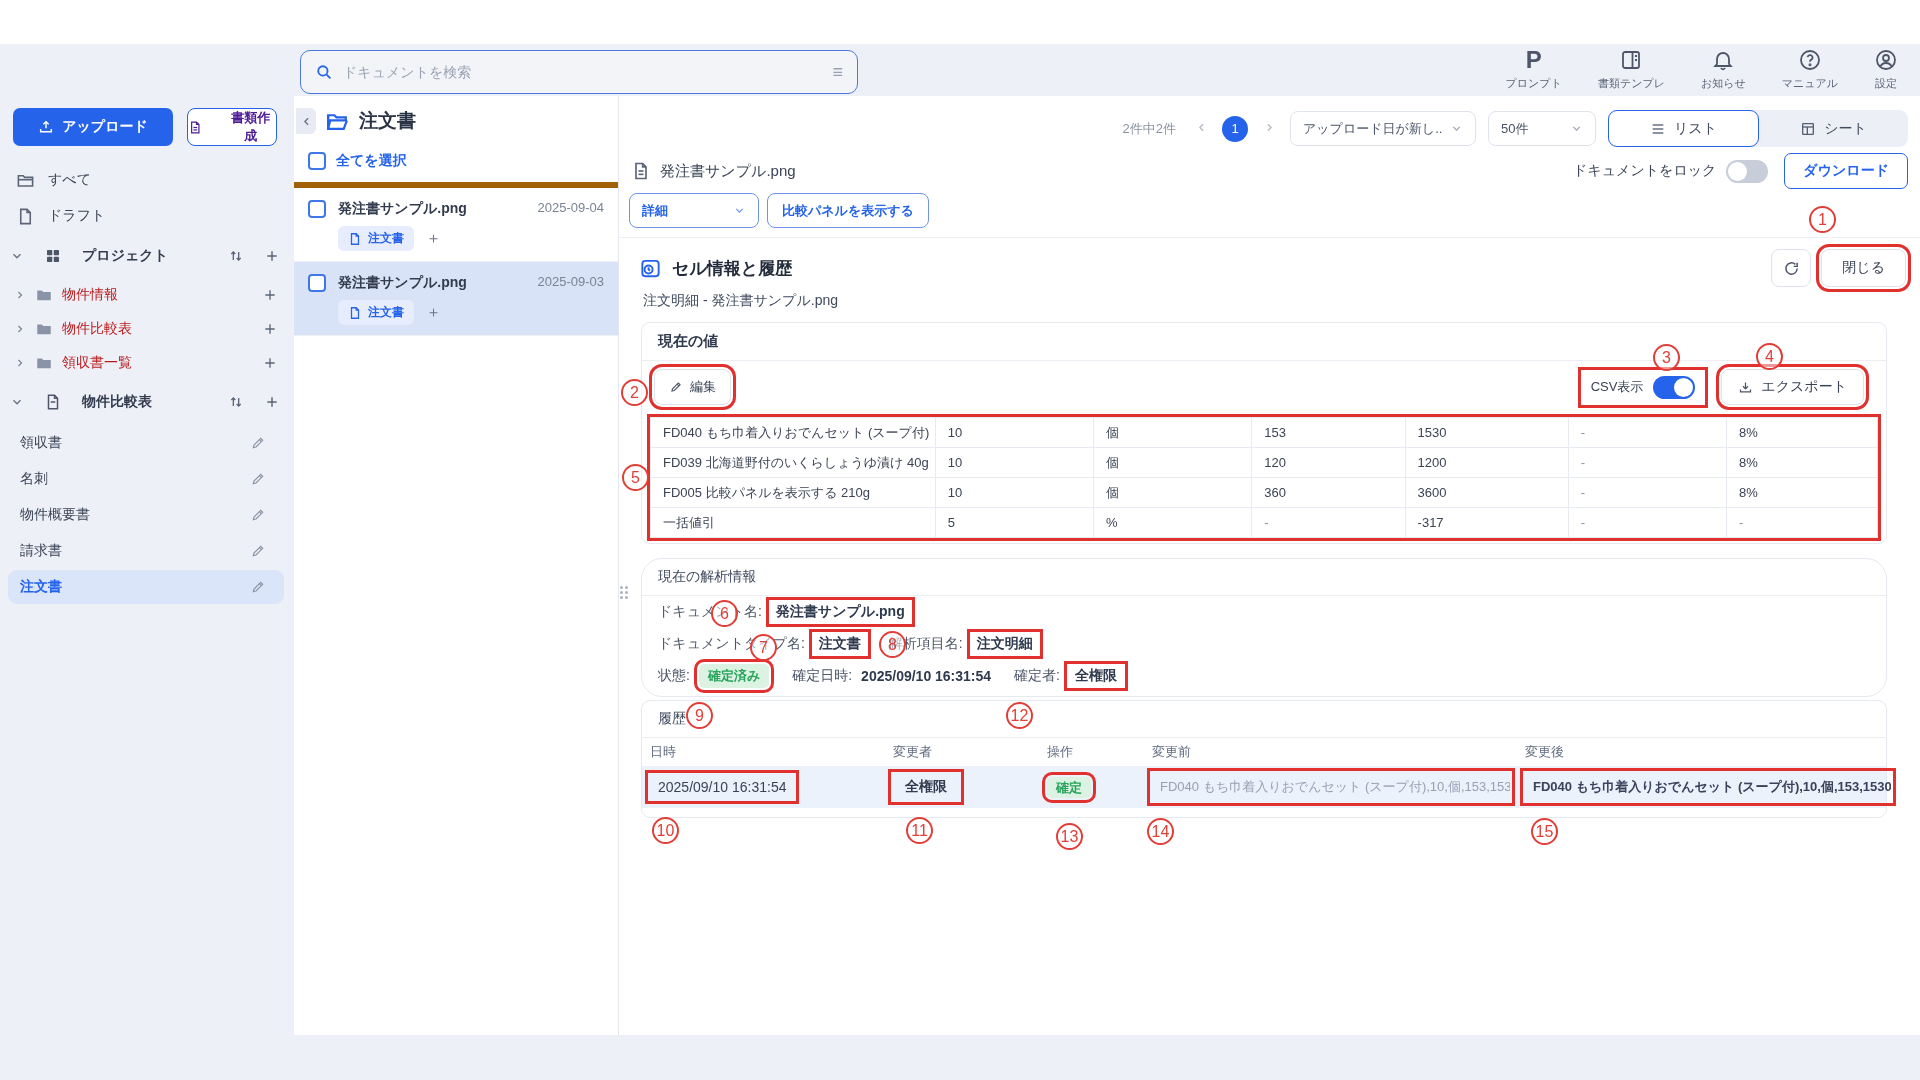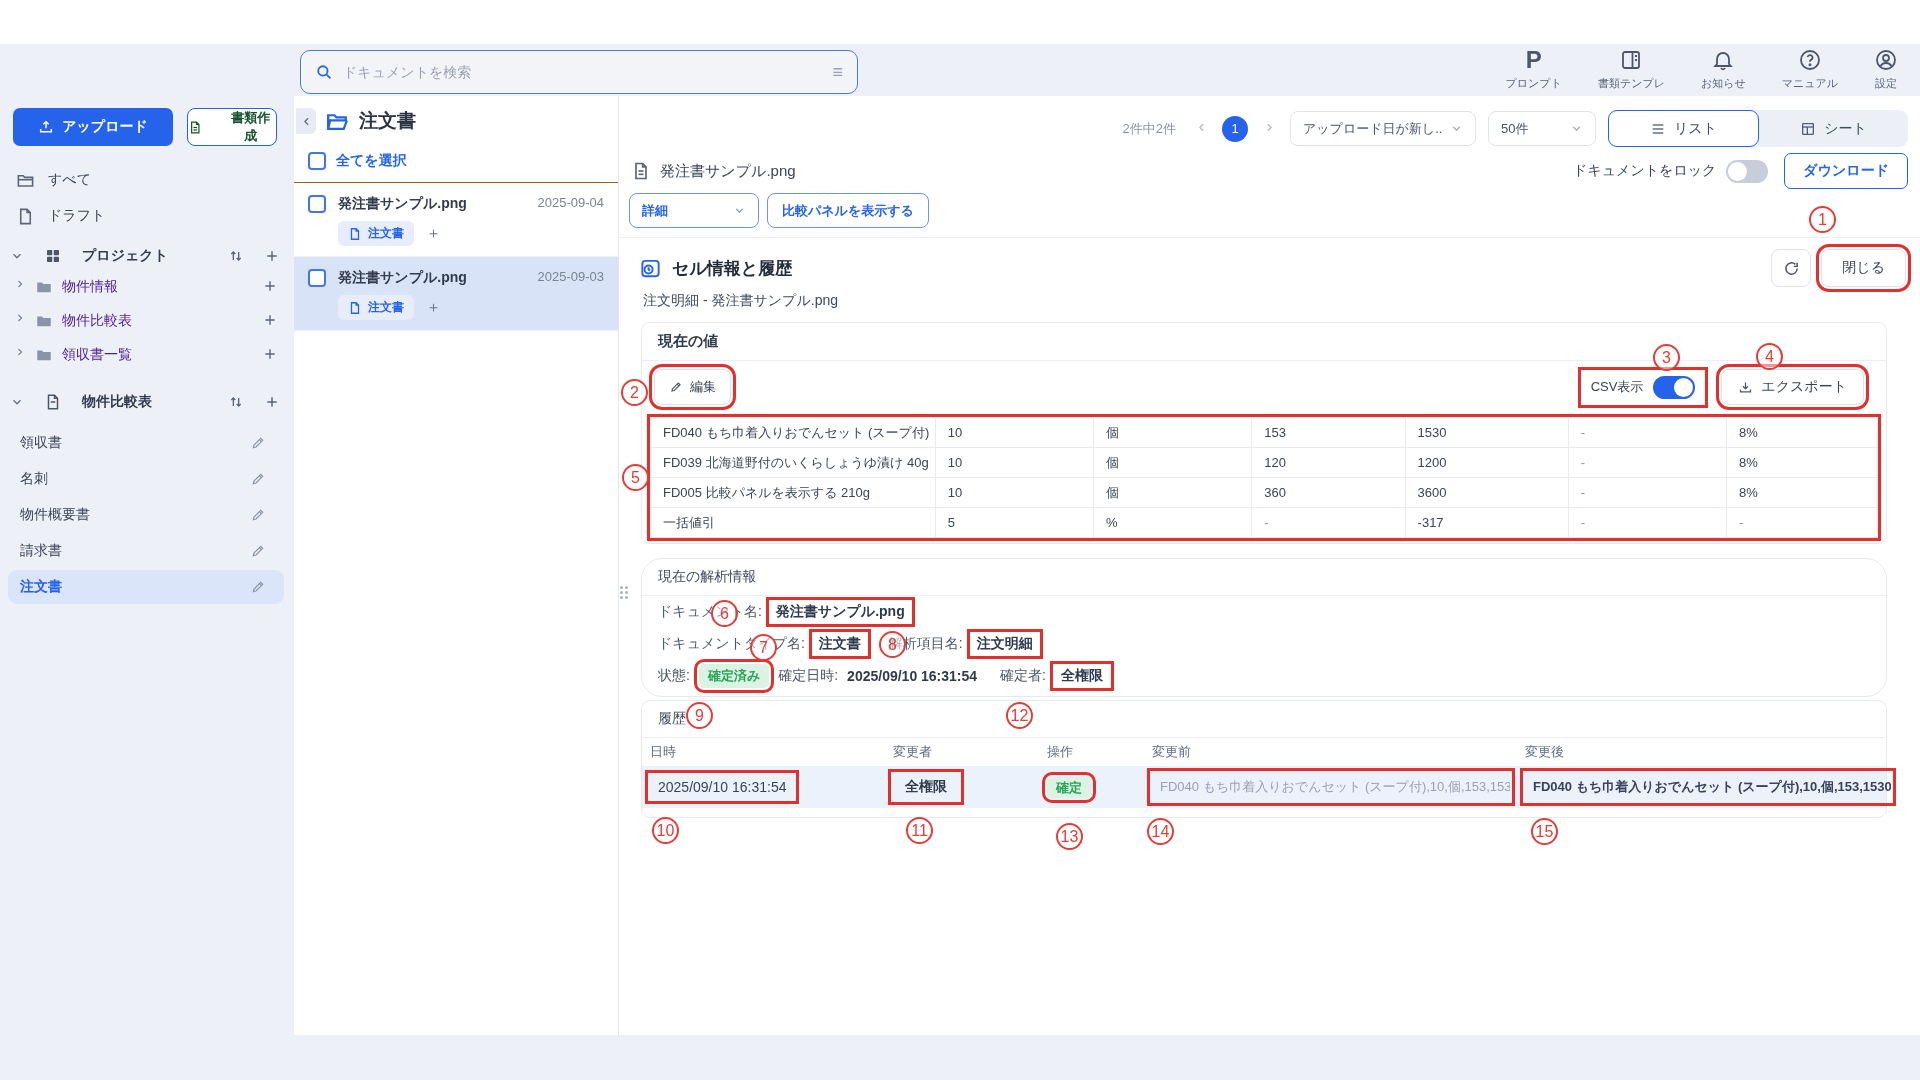"書類作成" .create-btn { color: #14532d -> #4c1d95 }
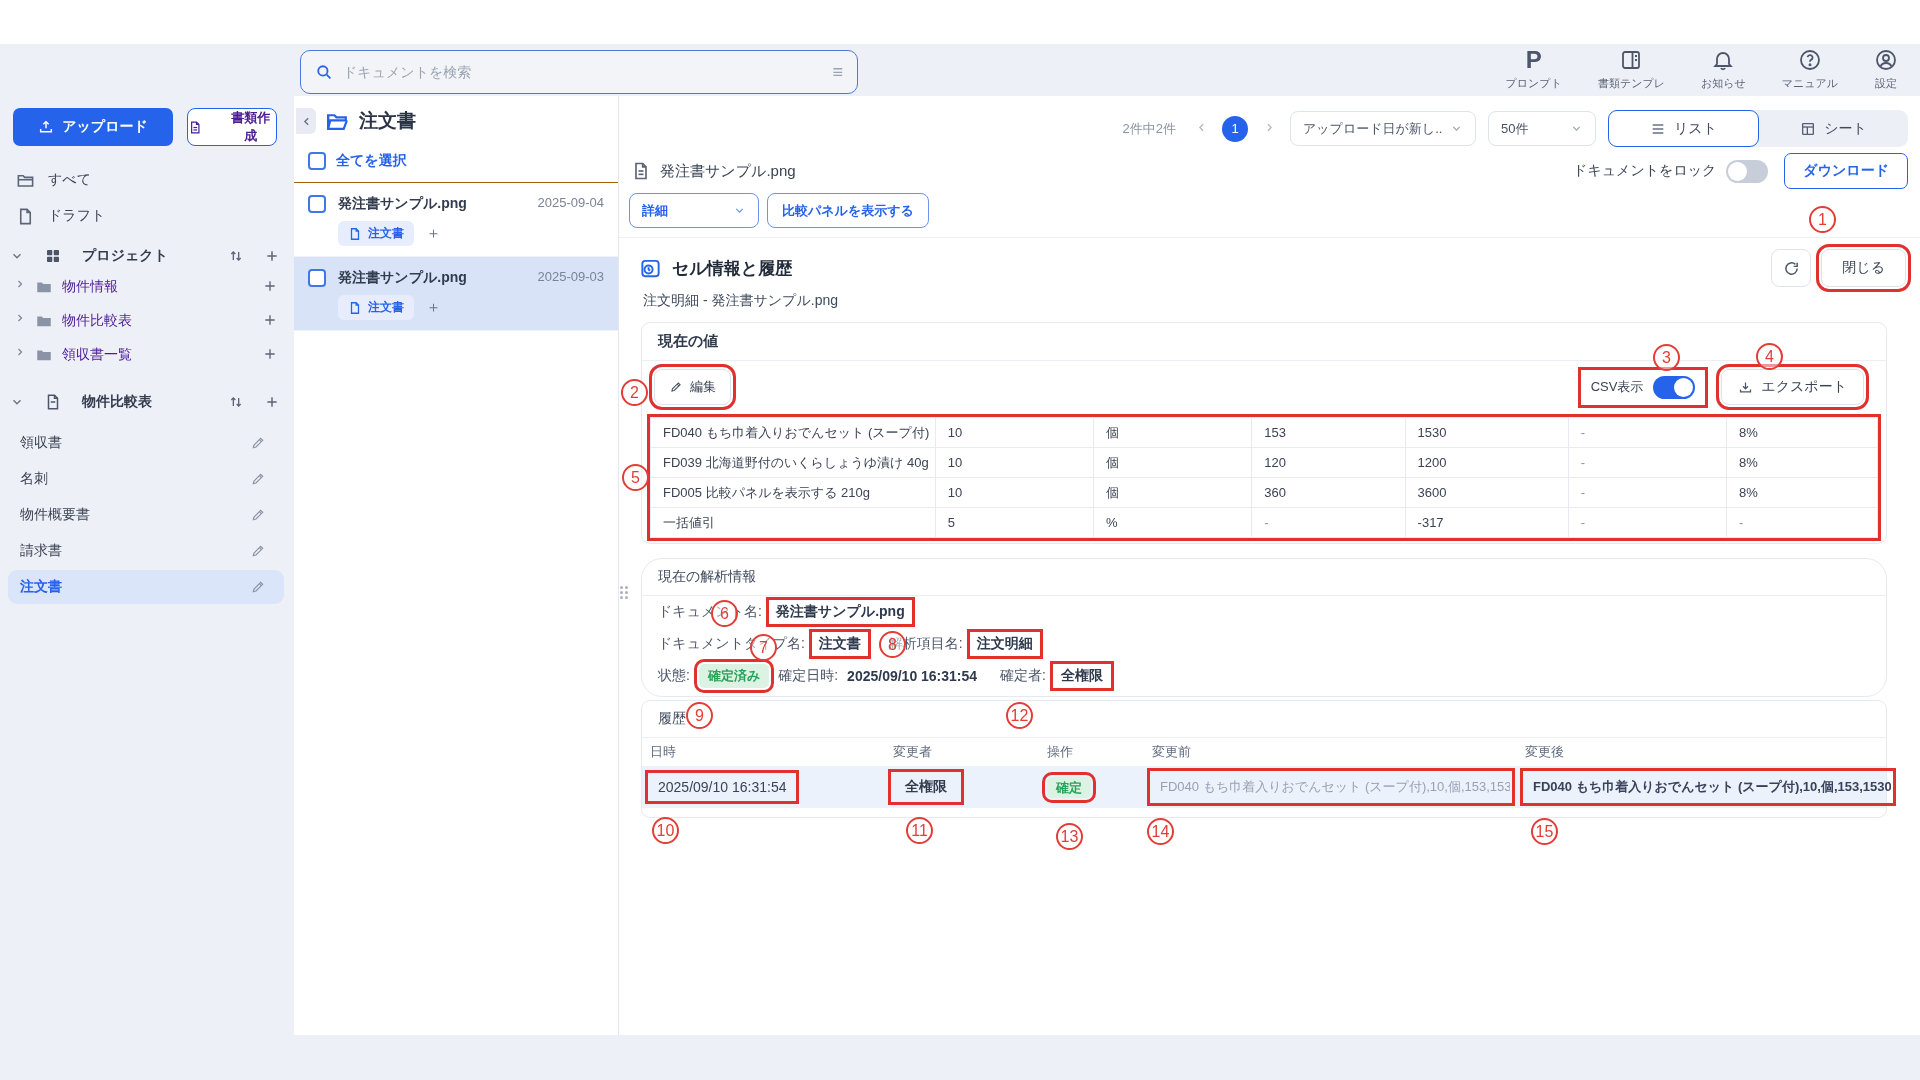"全てを選択" .lp-selectall { border-bottom: 1px solid #a16207 -> 6px solid #a16207 }
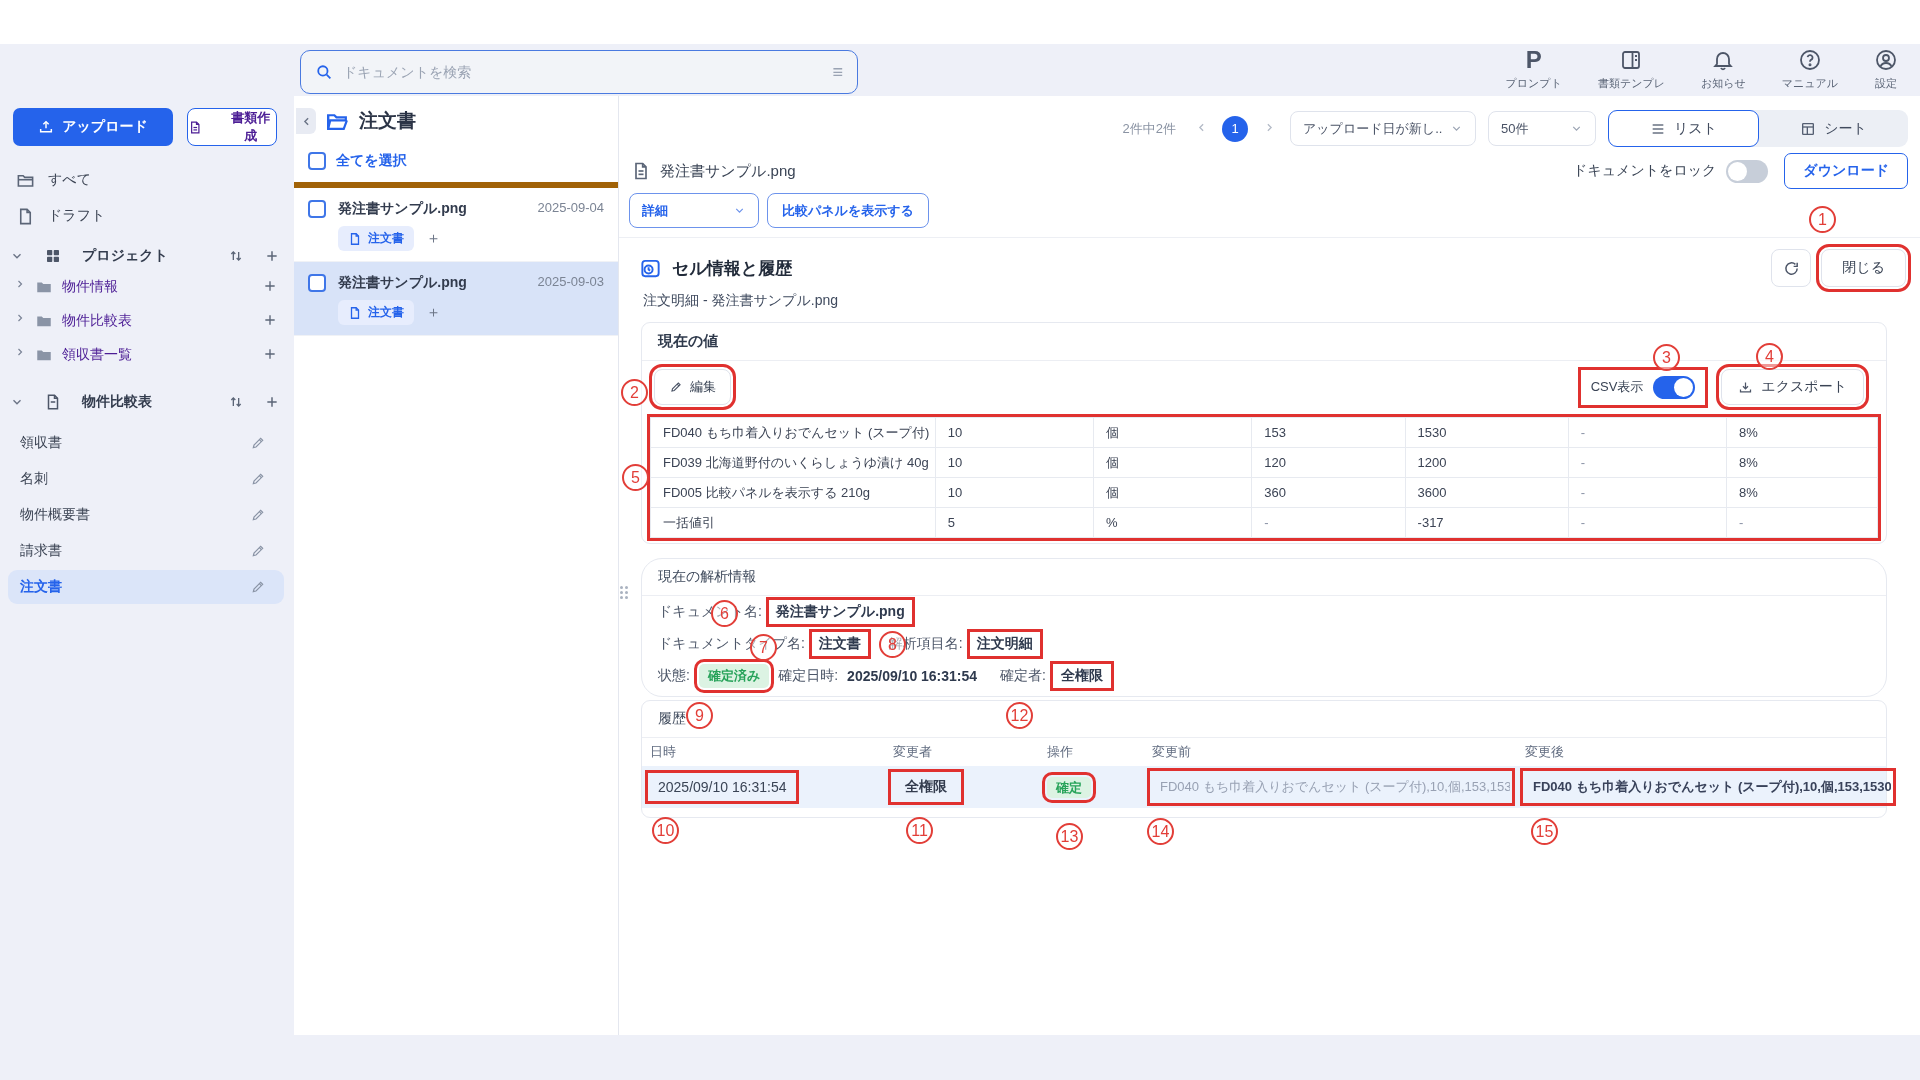"物件情報" .sb-kids .sb-kid { align-items: none -> center; color: #4c1d95 -> #b91c1c }
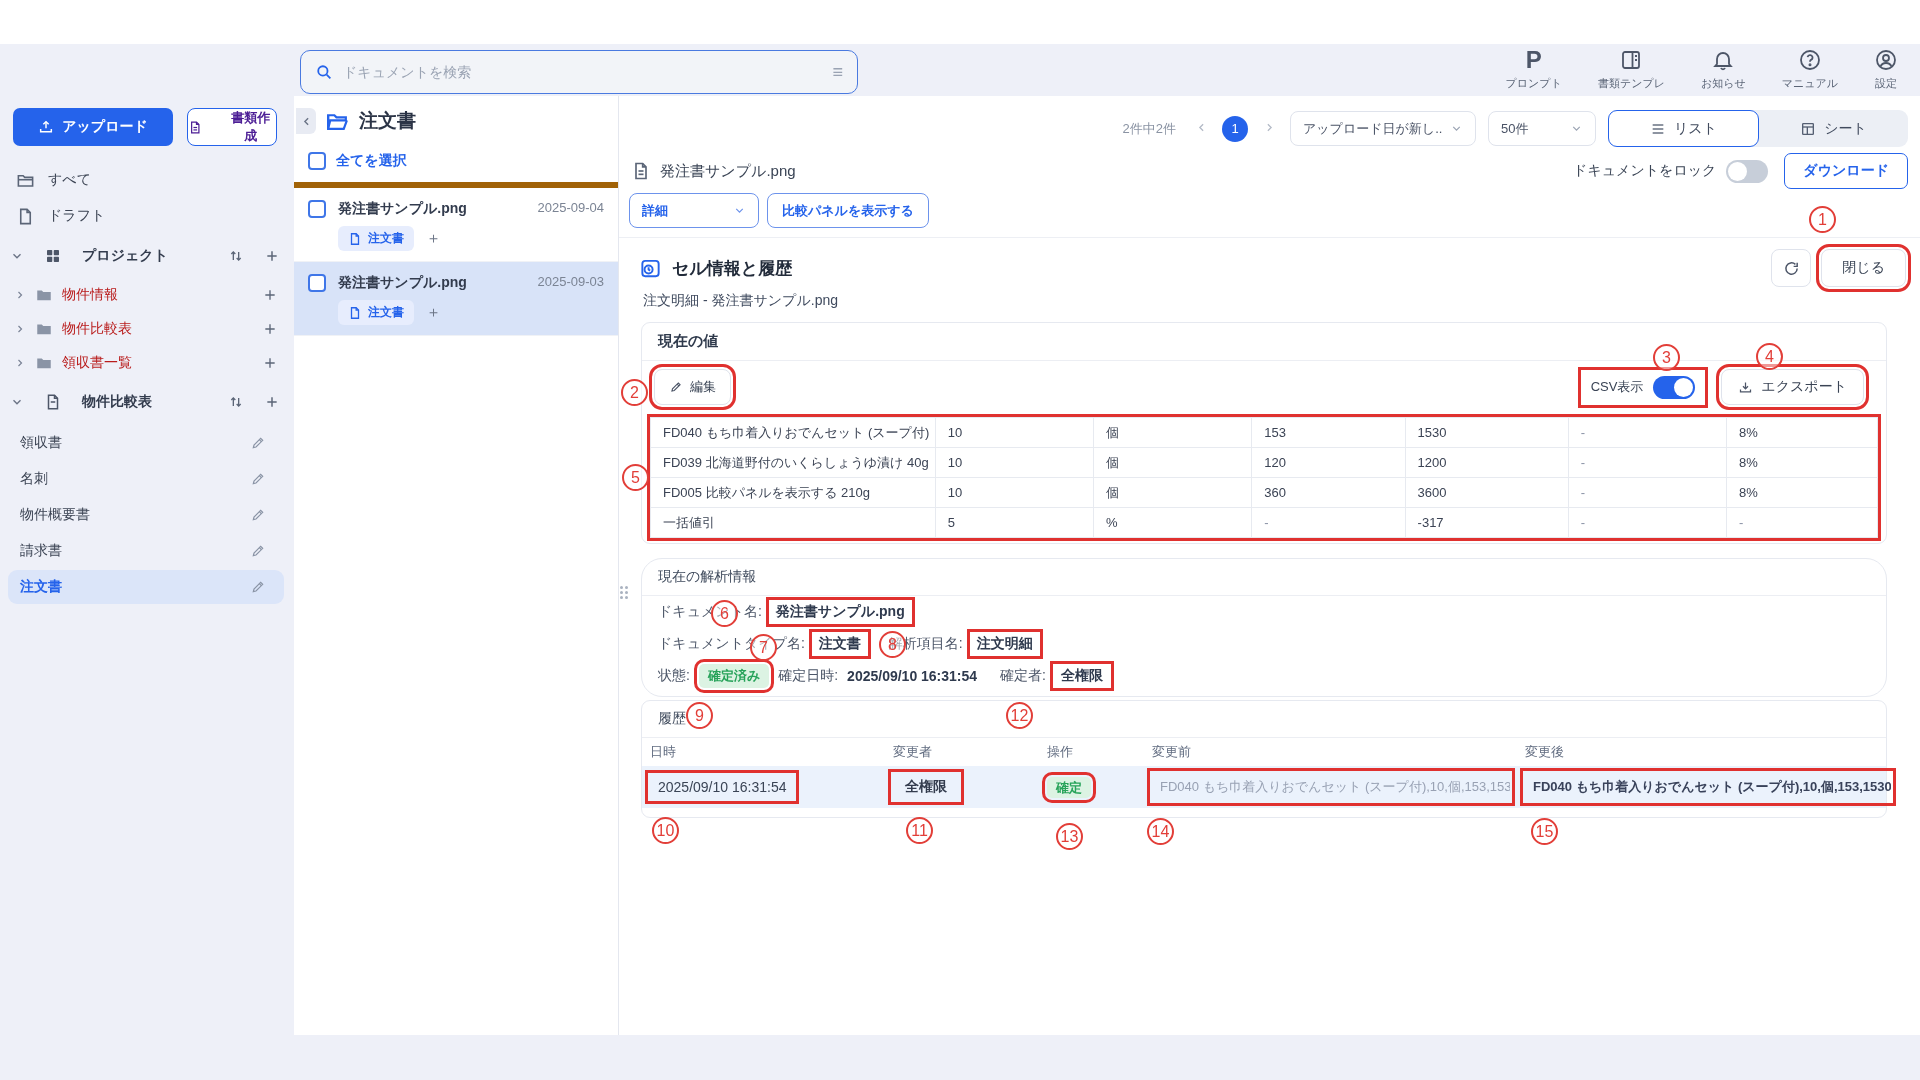"確定日時:" span { margin-left: 0 -> 14px }
